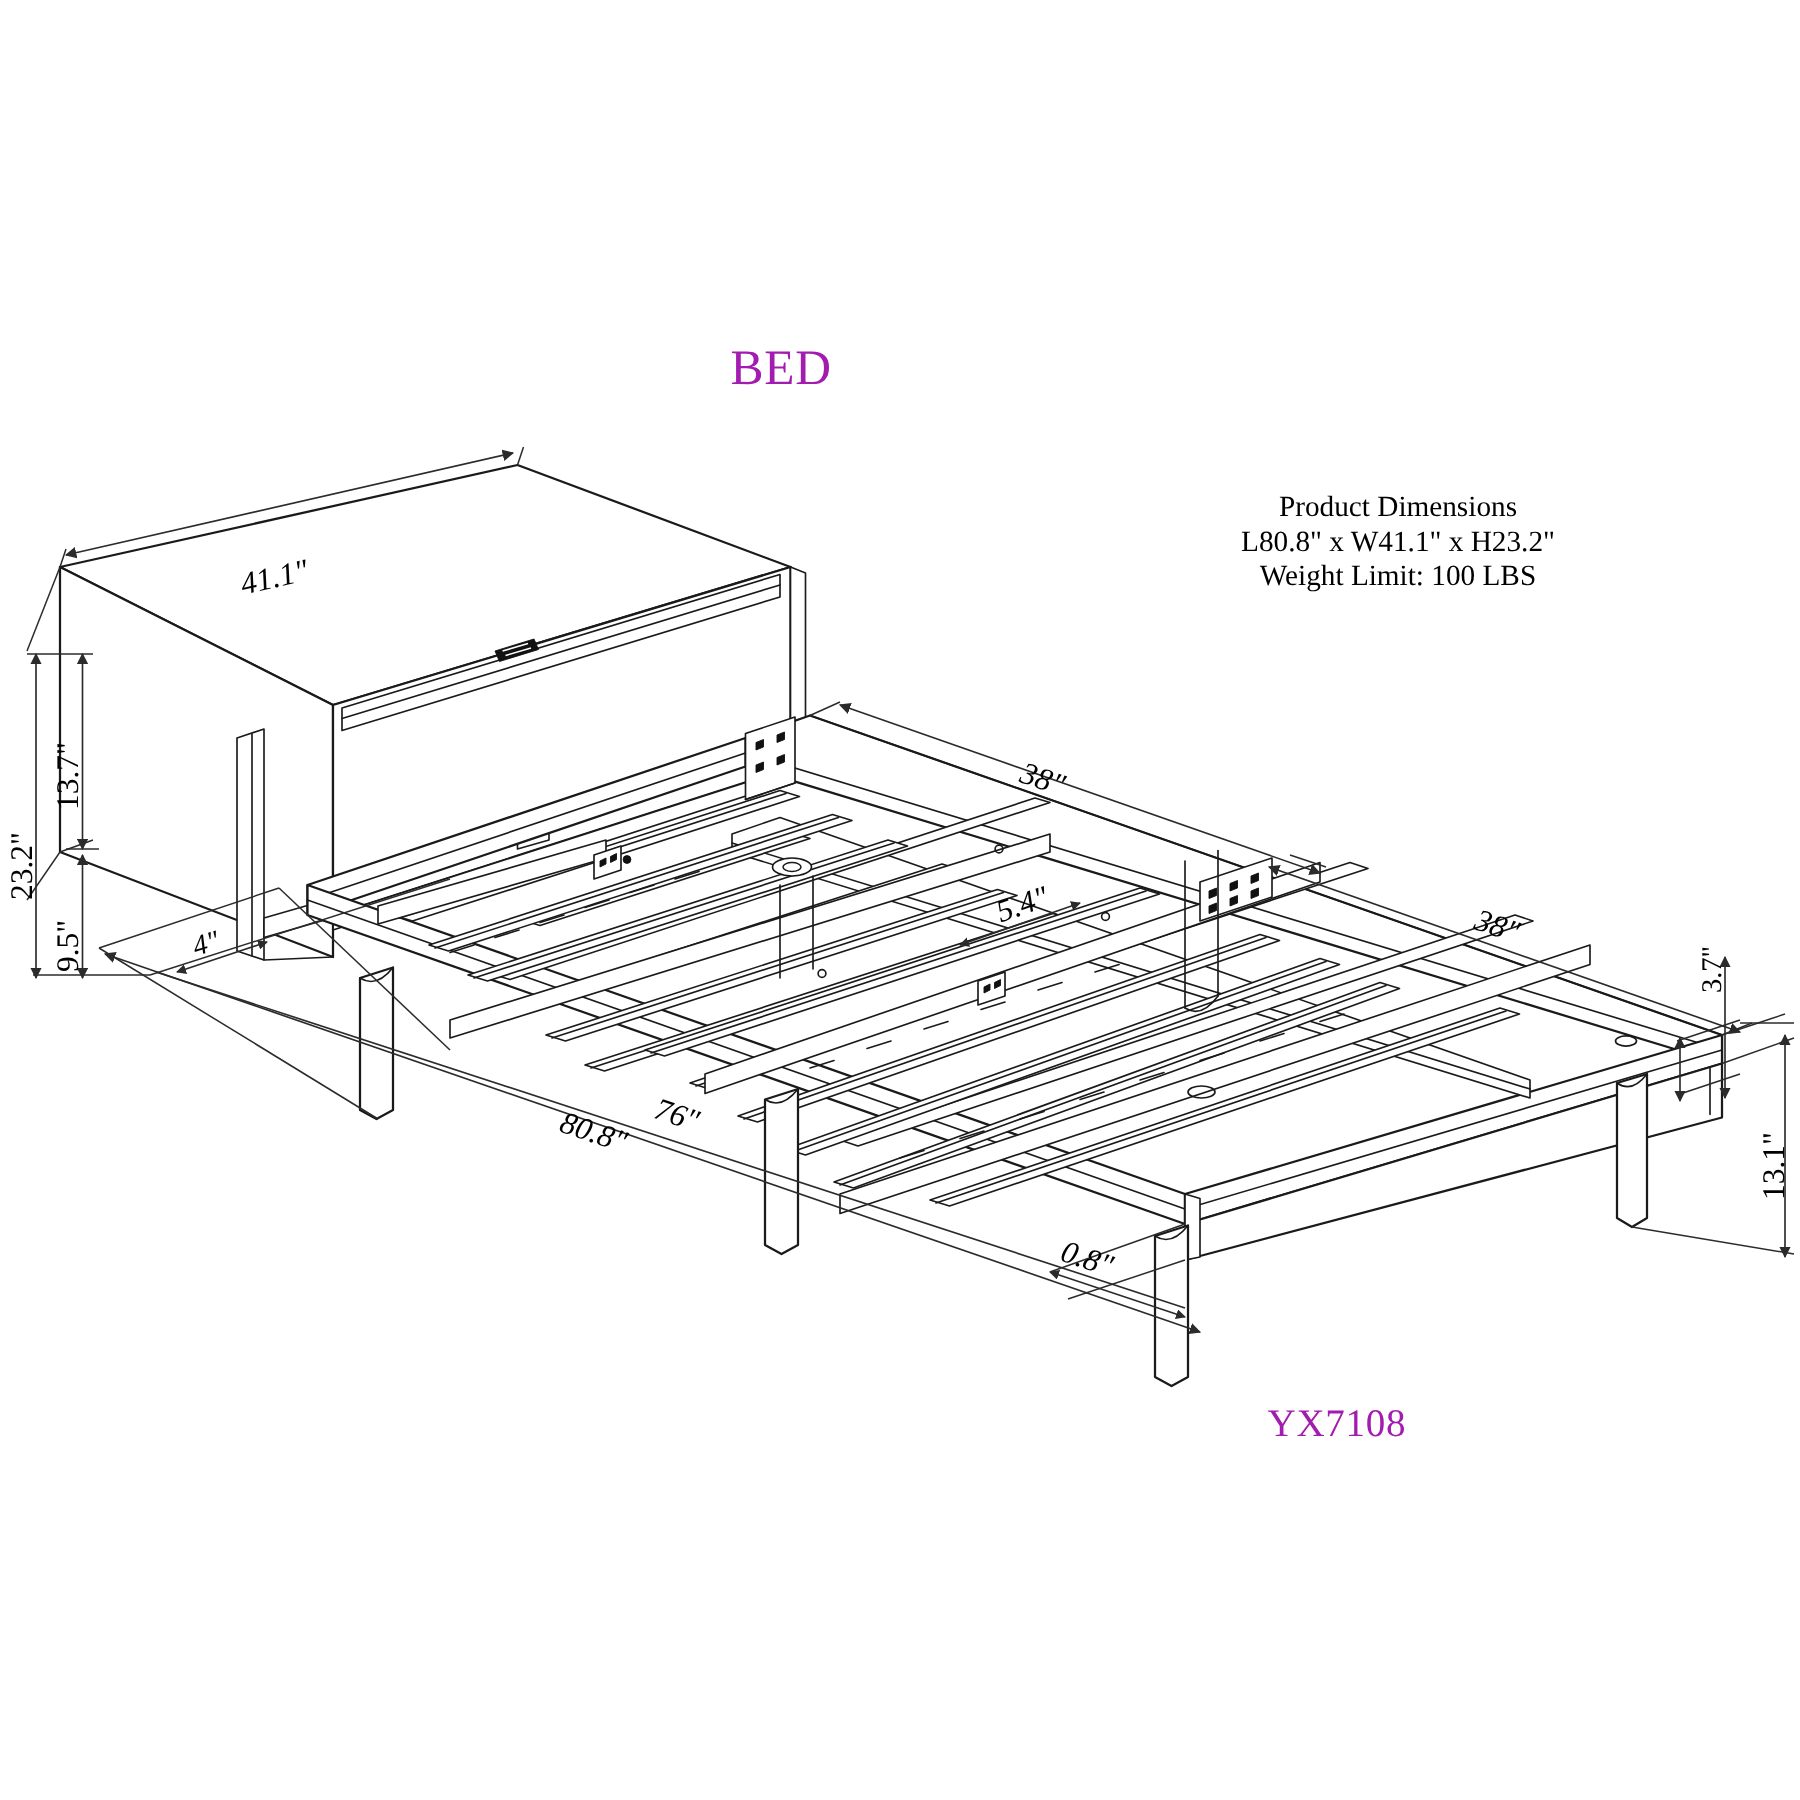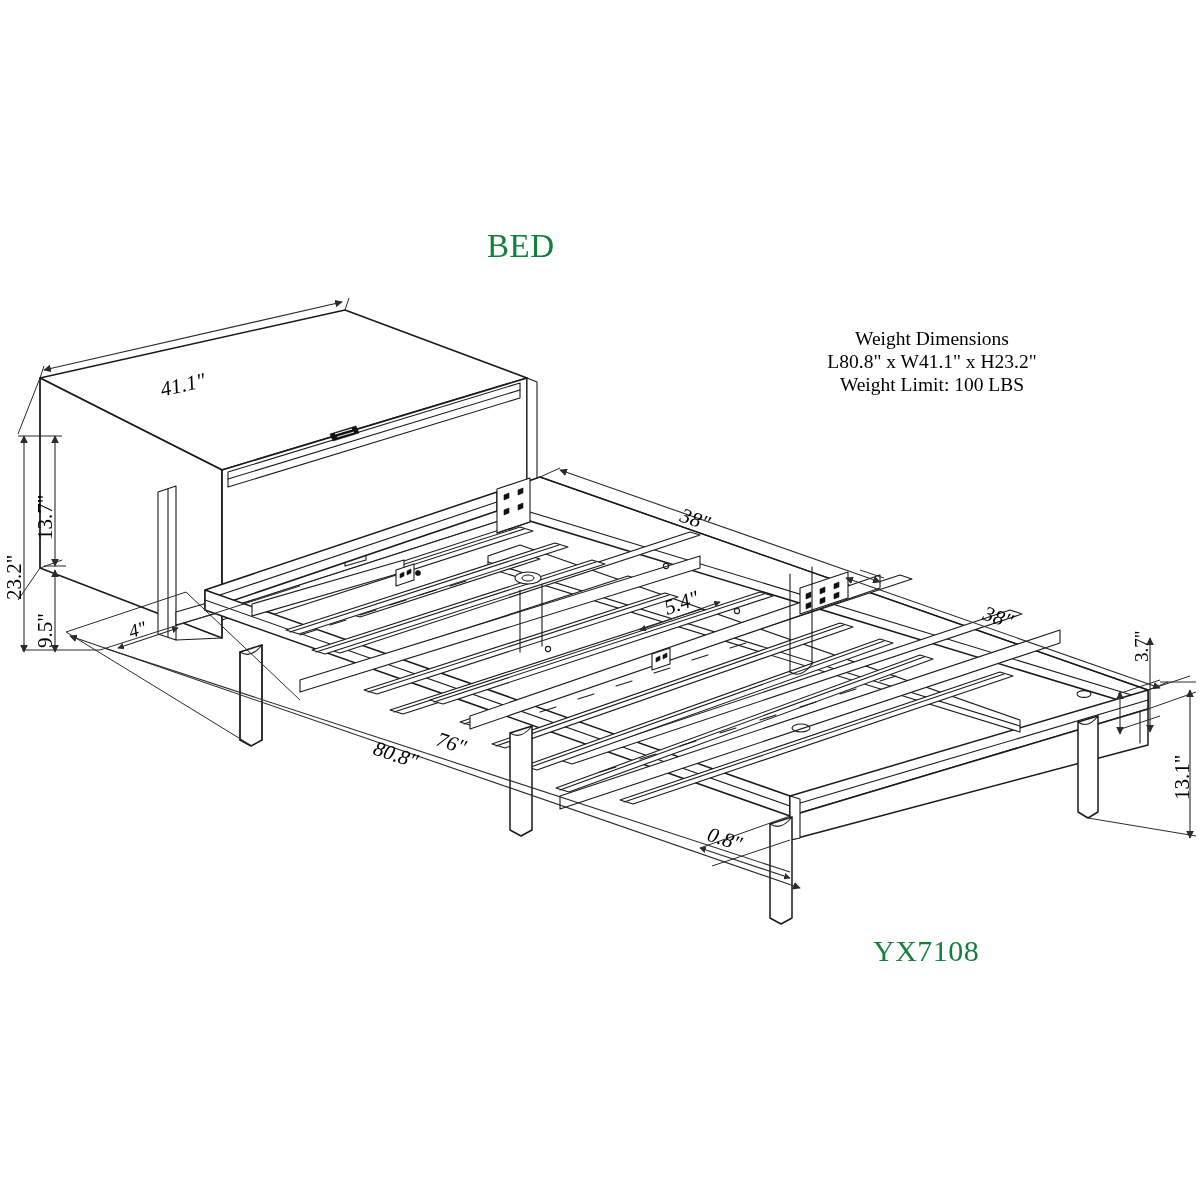"BED" .ttl { color: #15803d -> #a21caf }
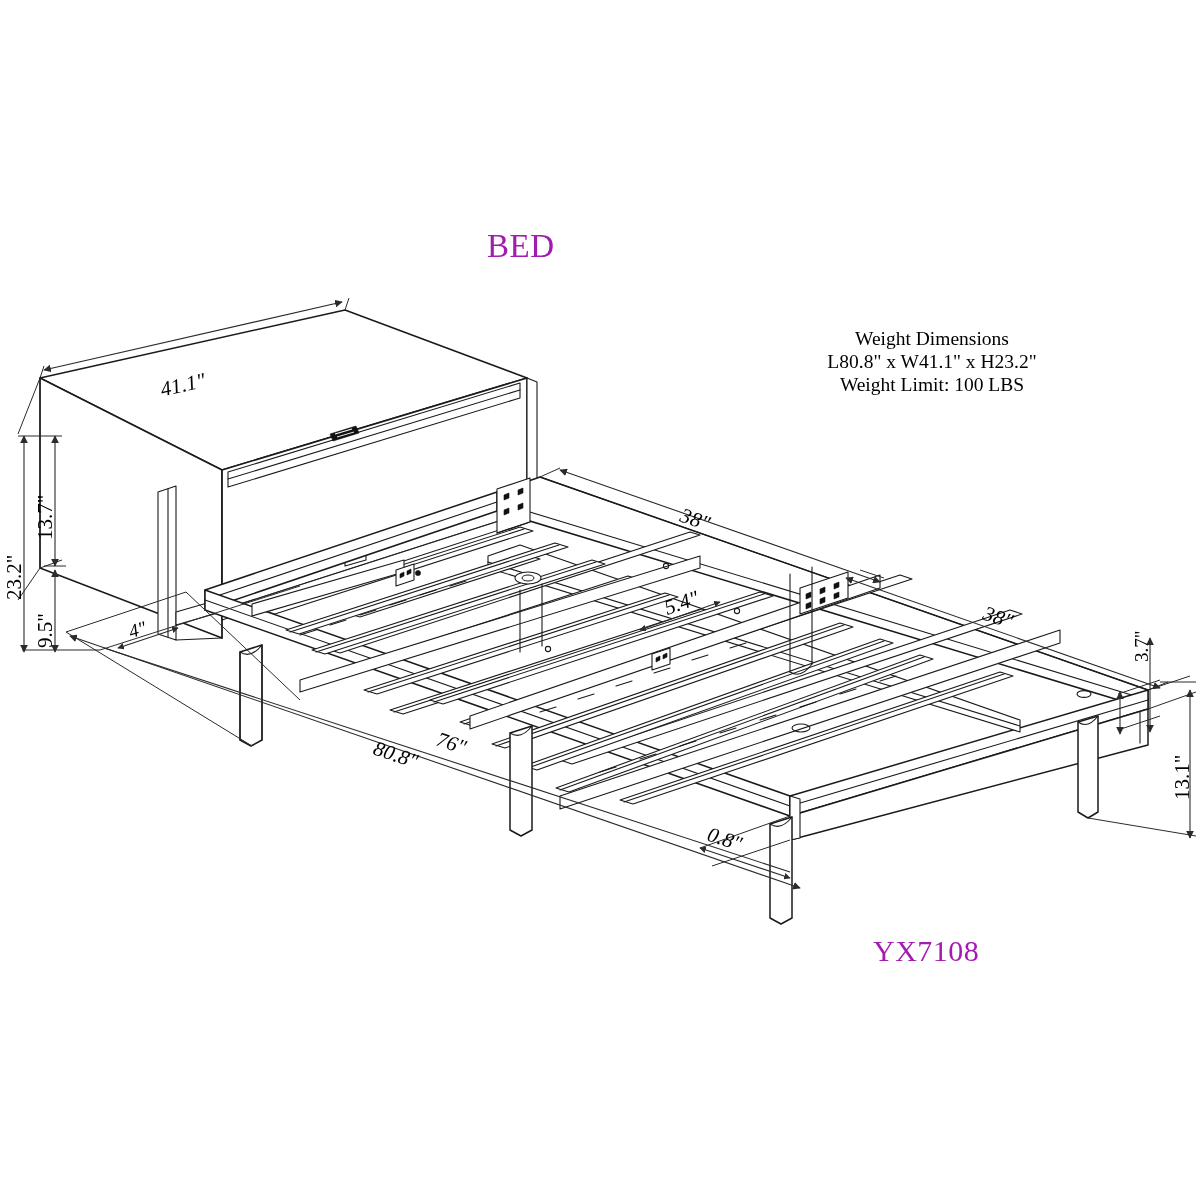"Weight Dimensions" div.spec-line { text: Weight -> Product }
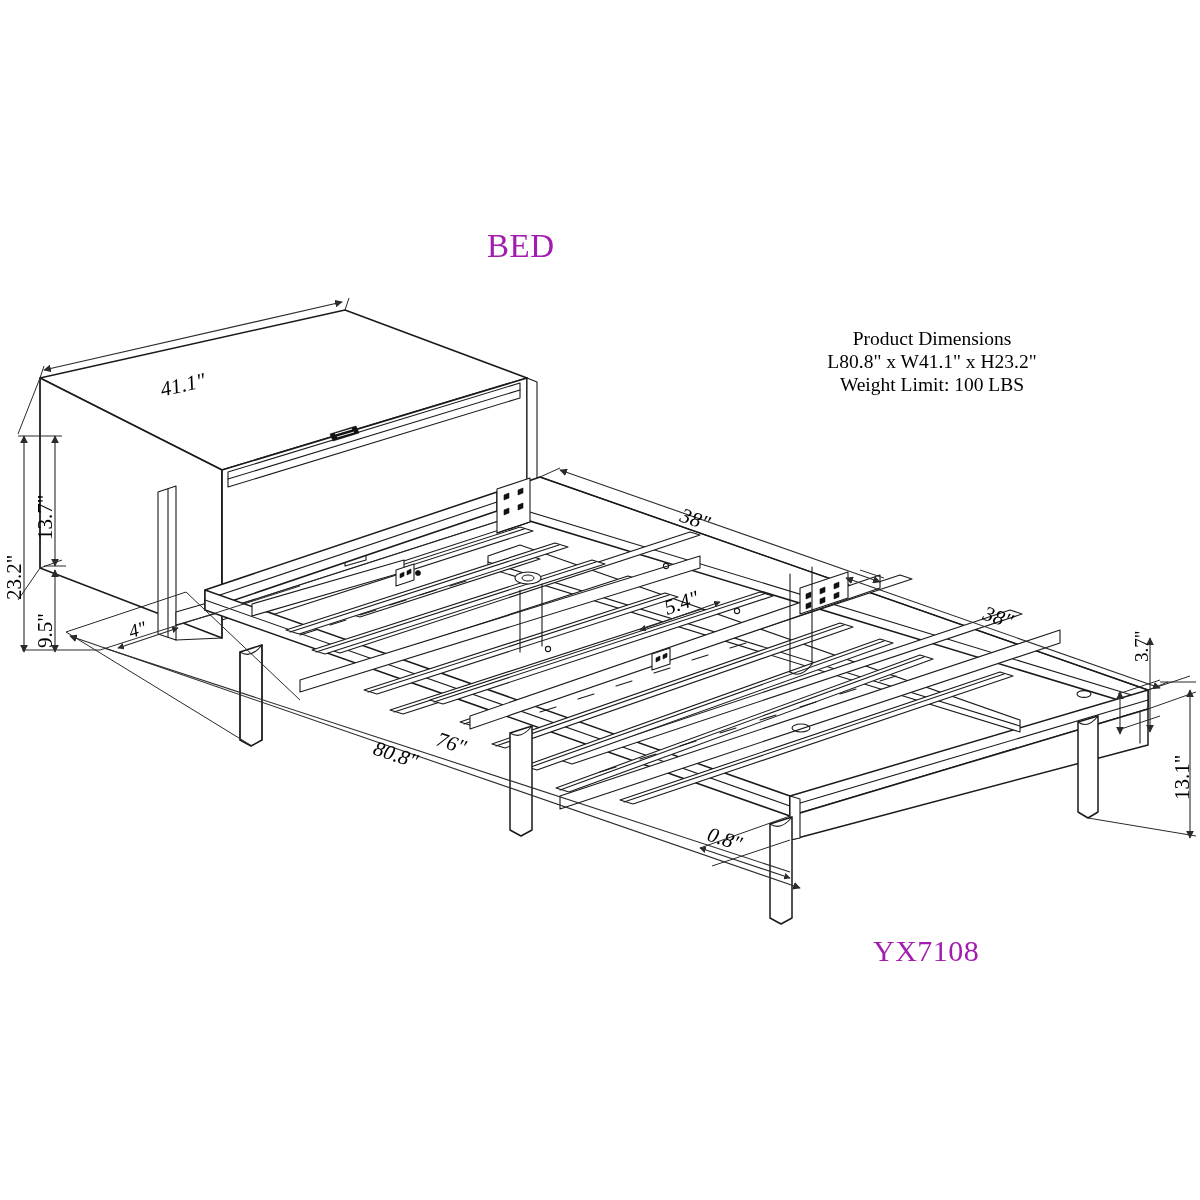"YX7108" #model-code { font-size: 30px -> 26px; margin-left: 28px -> none }
